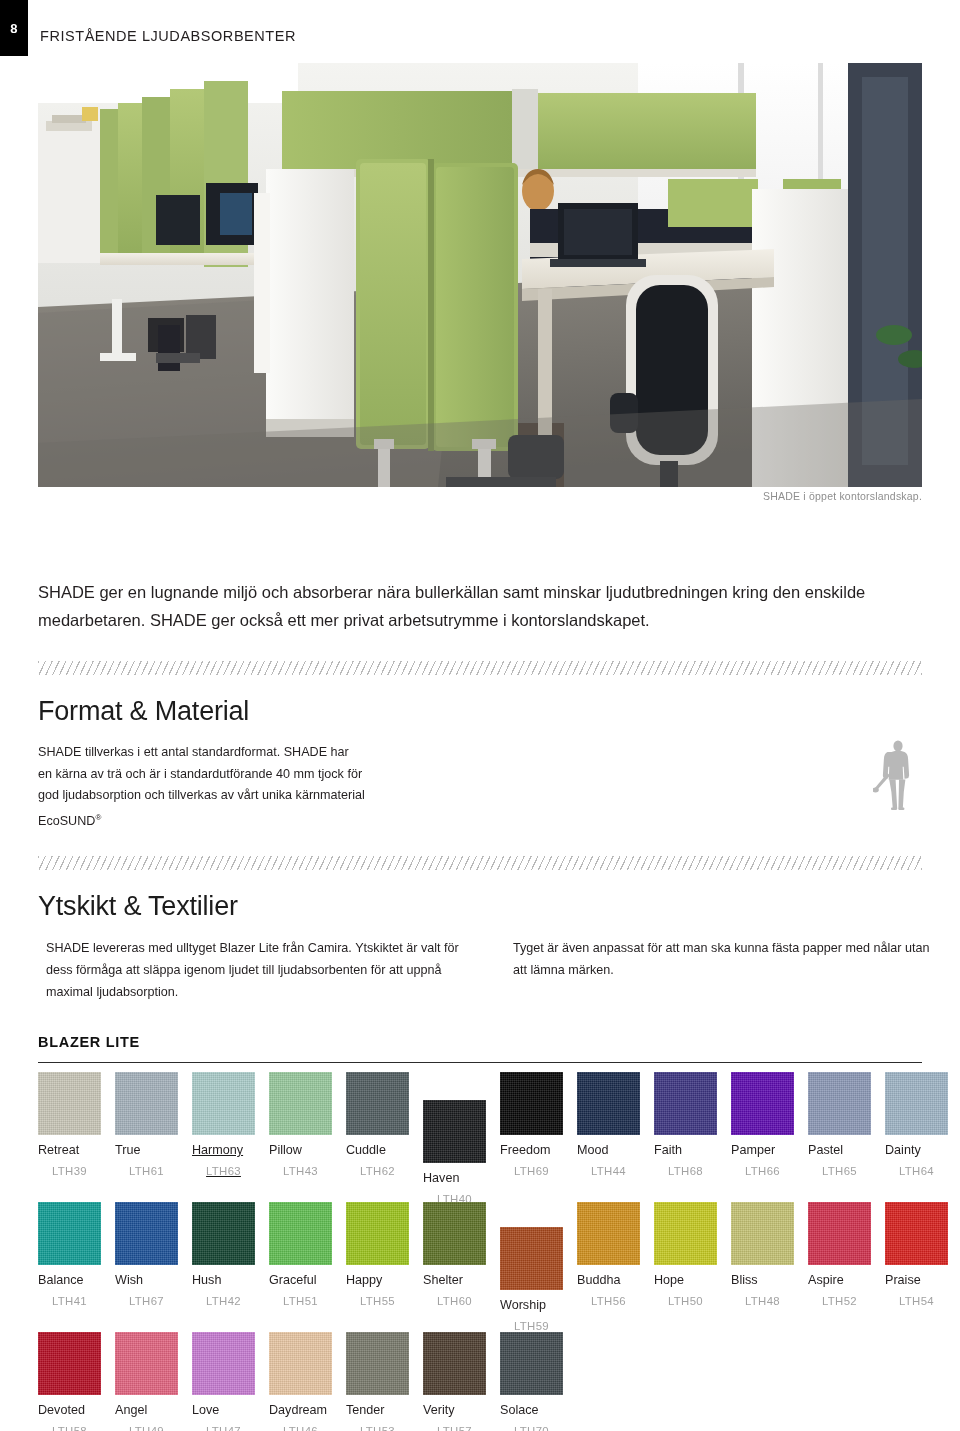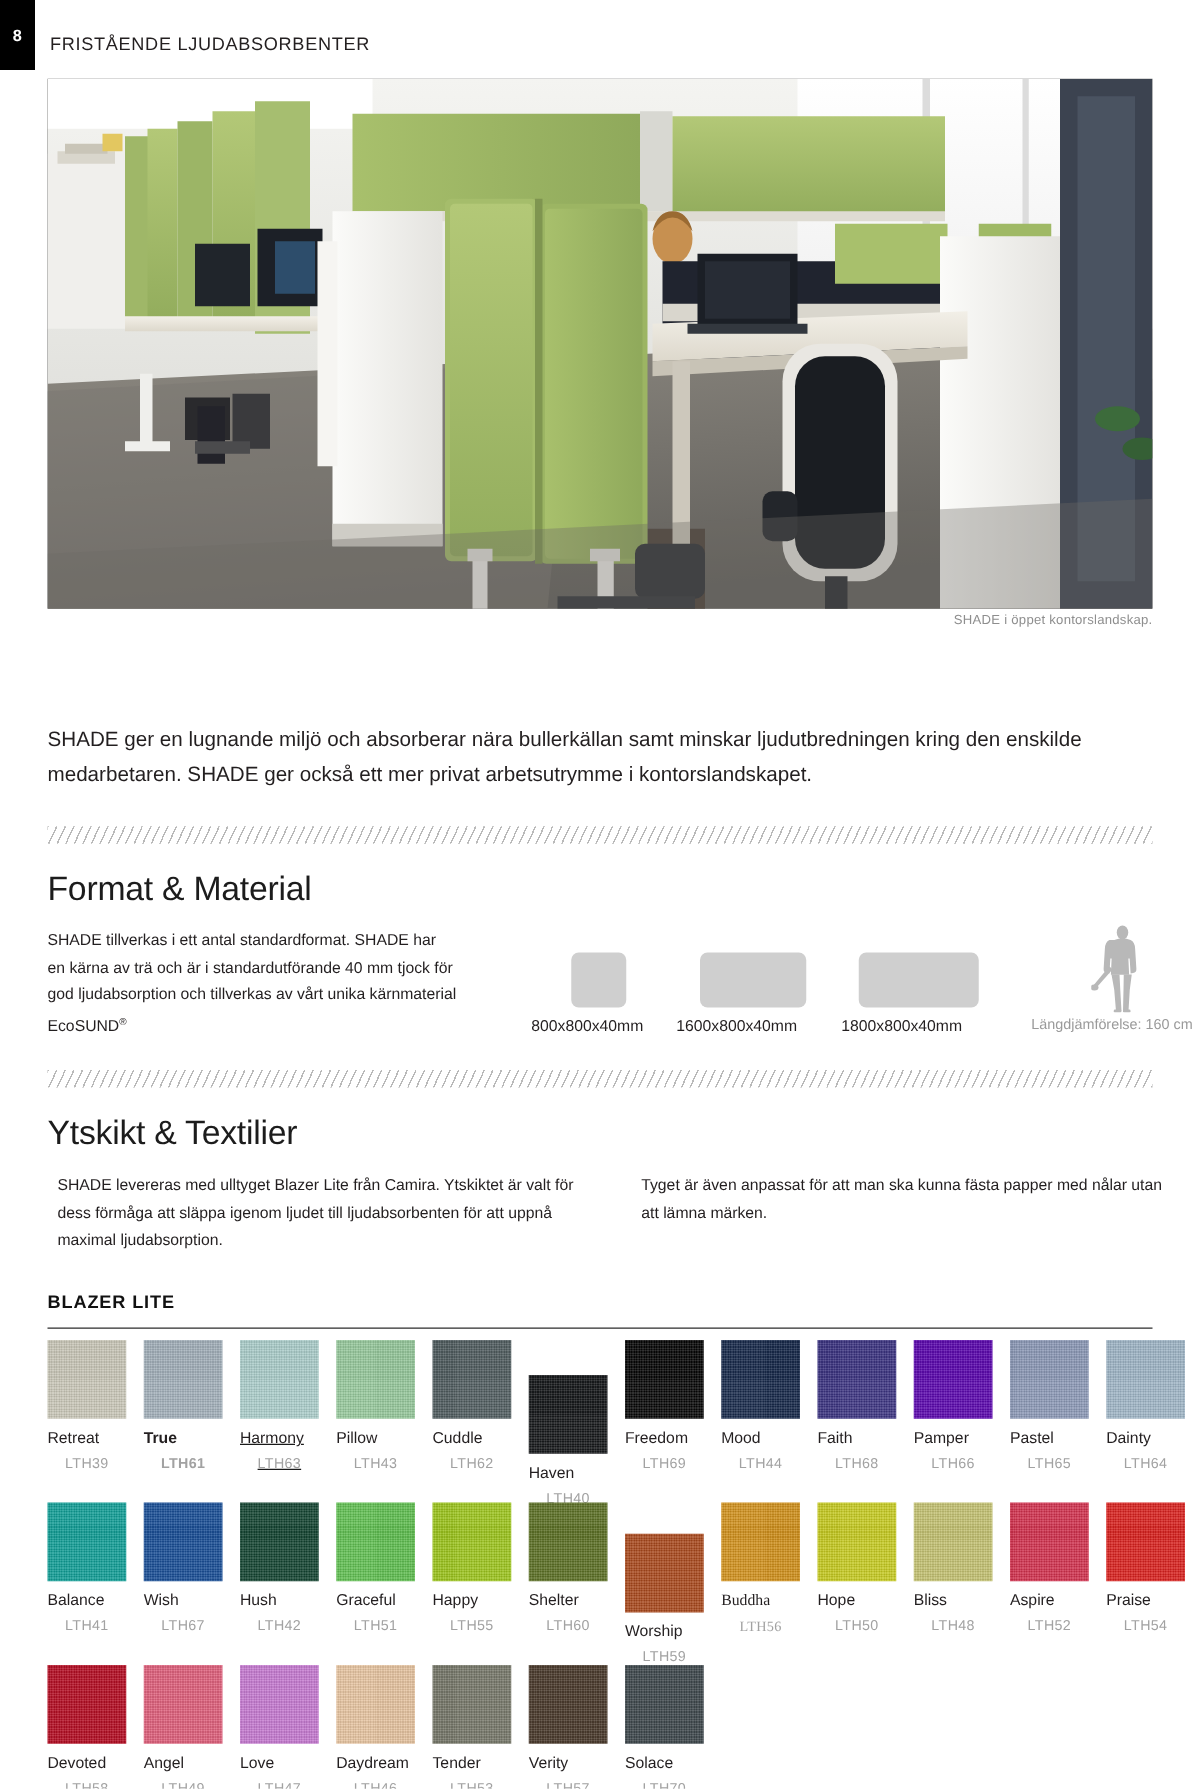"800x800x40mm" div.format-shapes { html: <div> <div></div> <div></div> <div></div> <div>800x800x40mm</div> <div>1600x800x40mm</div> <div>1800x800x40mm</div> <div>Längdjämförelse: 160 cm</div> </div> -> none }
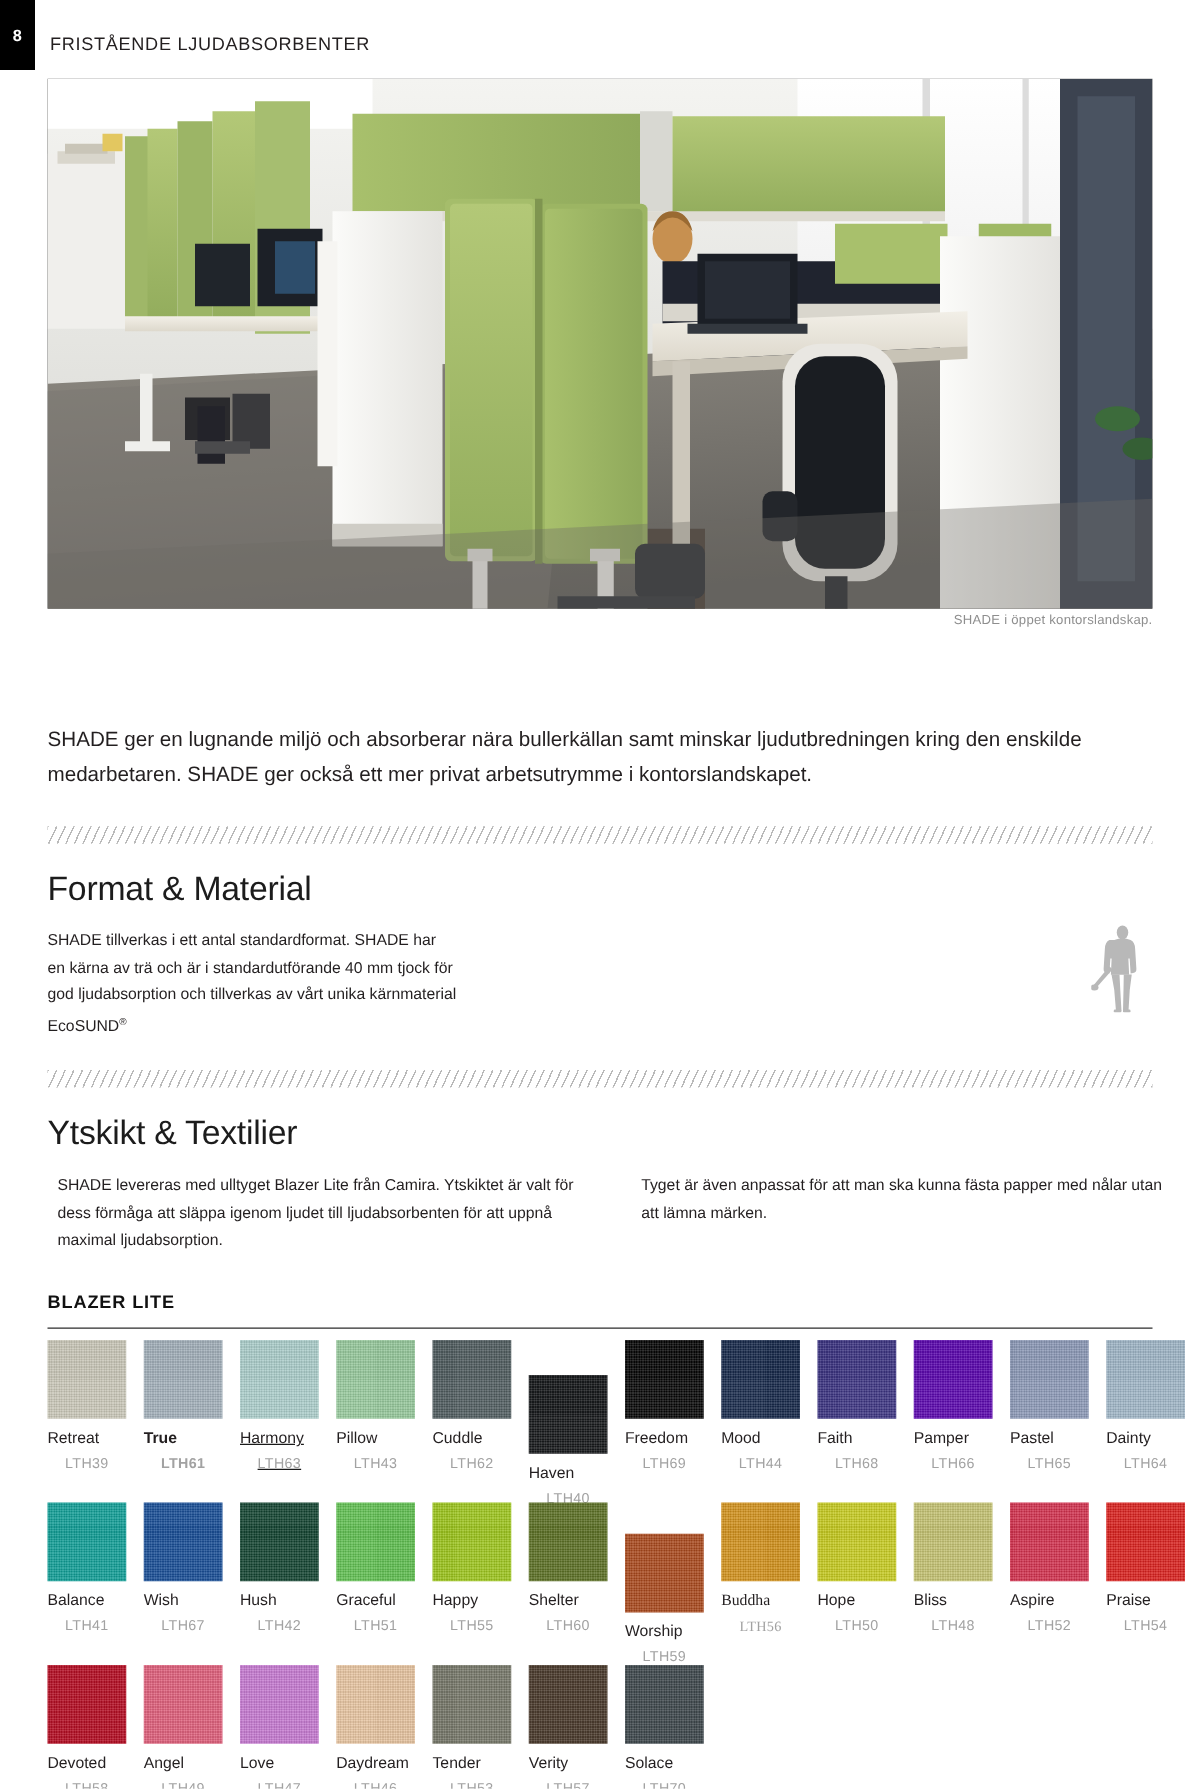"True" div.swatch-cell { font-weight: bold -> none }
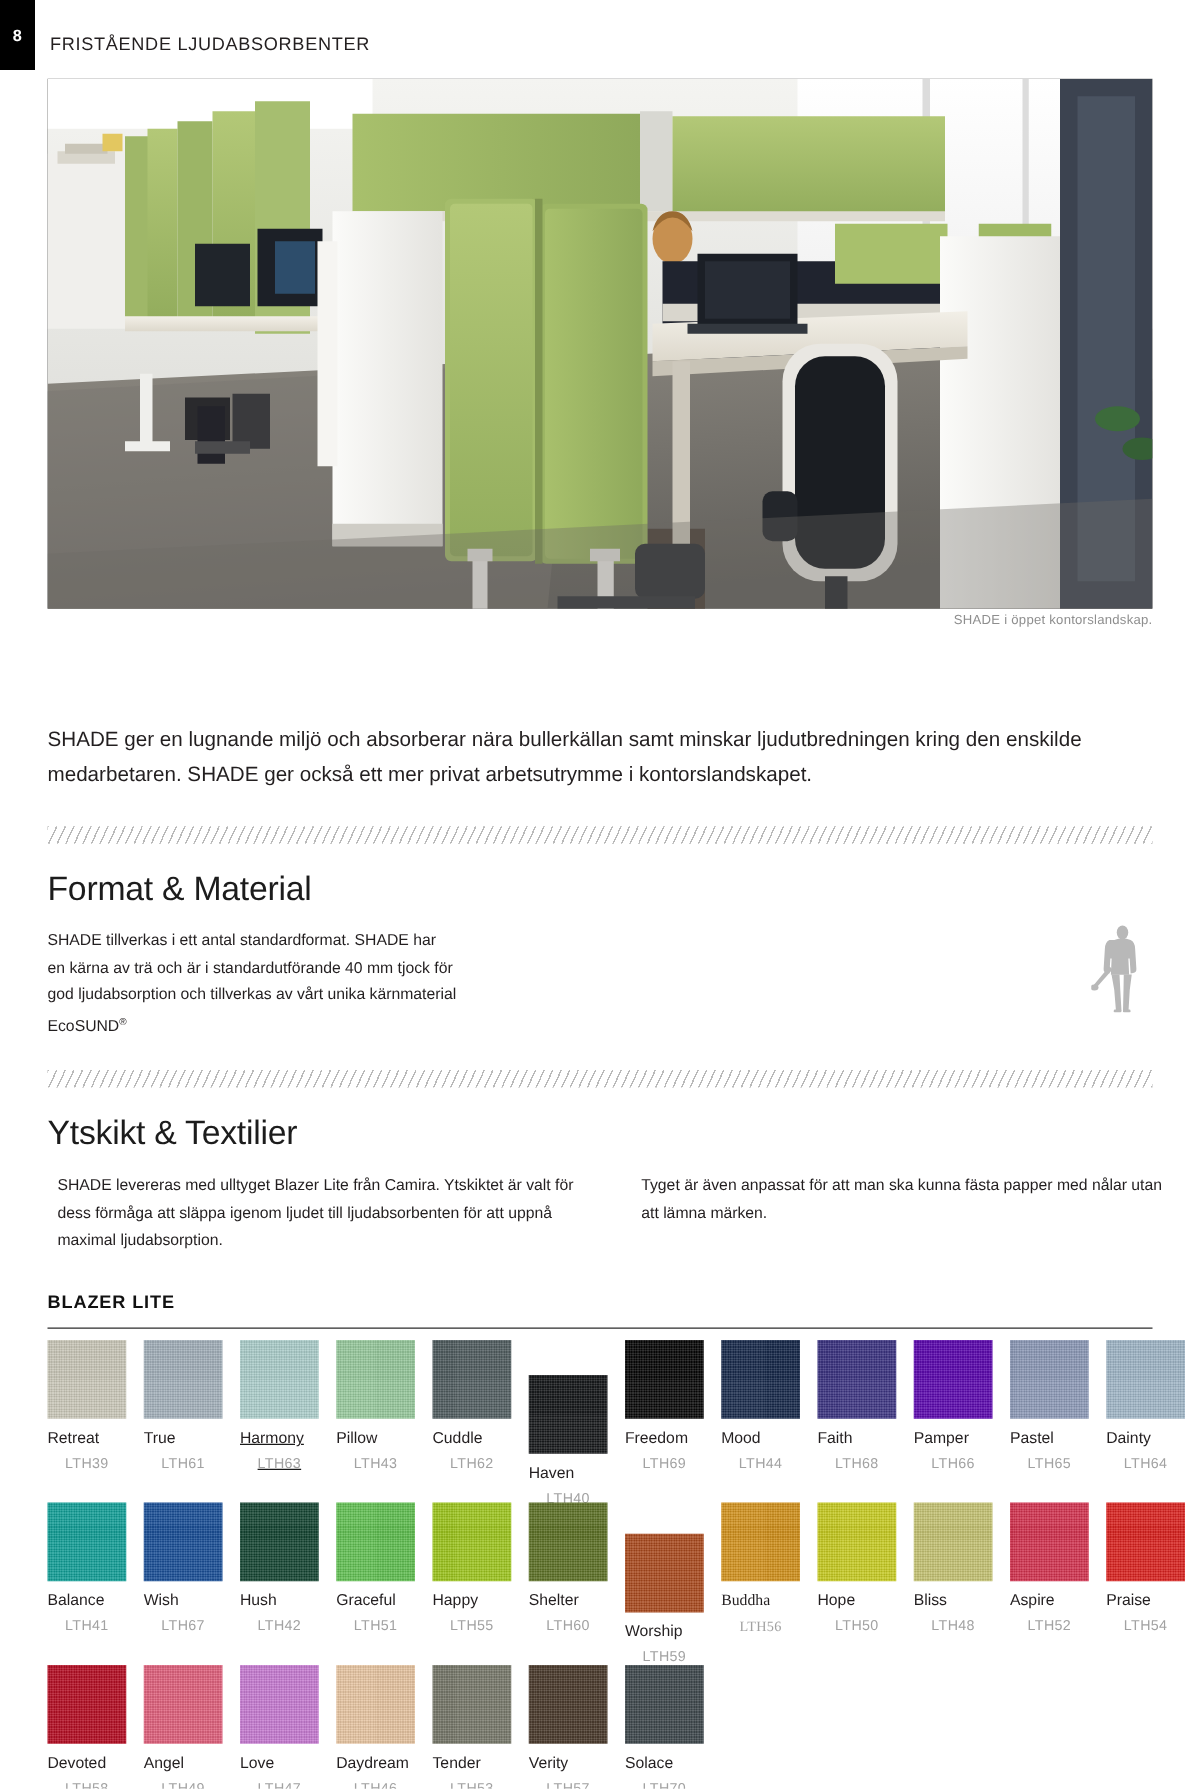"Buddha" div.swatch-cell { font-family: Liberation Serif, serif -> none }
